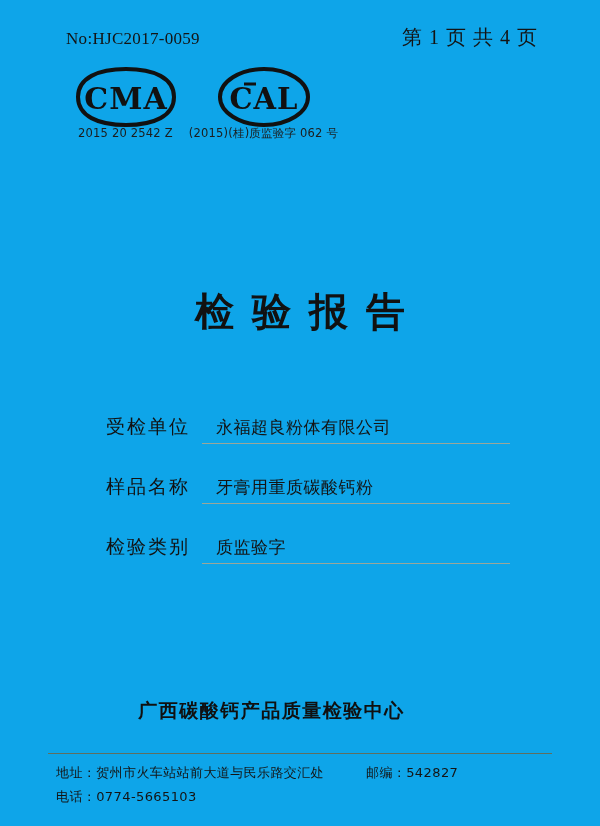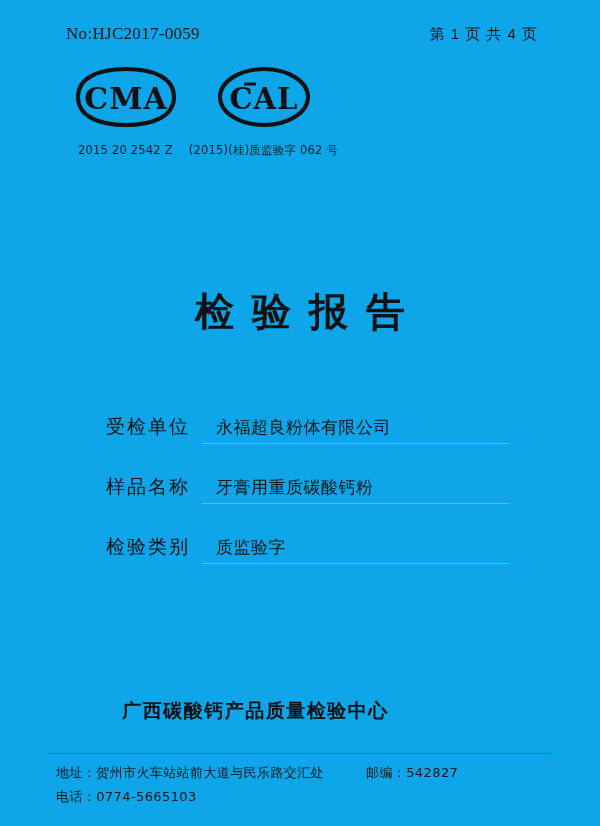"第 1 页 共 4" .page-count { font-family: Liberation Sans, sans-serif -> Liberation Serif, serif; font-size: 15px -> 20px }
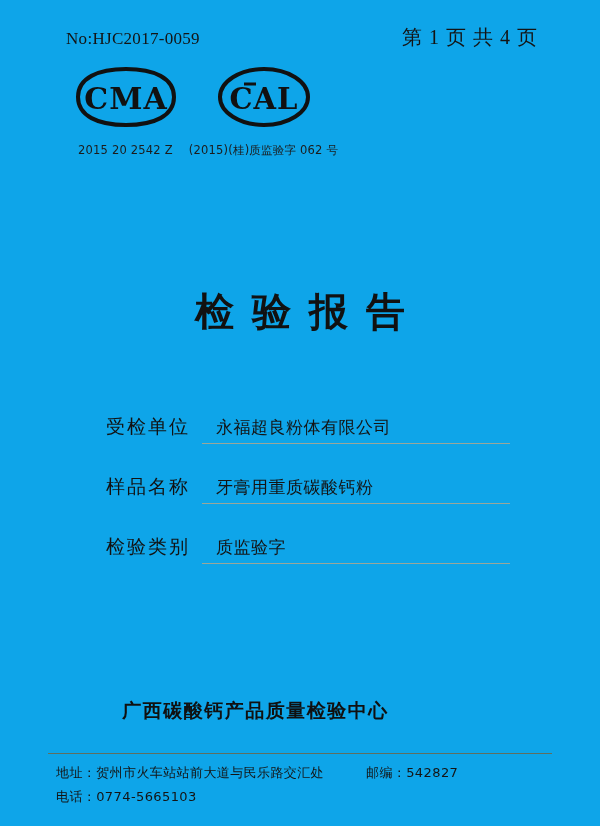"2015 20 2542 Z (2015)(桂)质监验字" .mark-codes { top: 143px -> 126px }
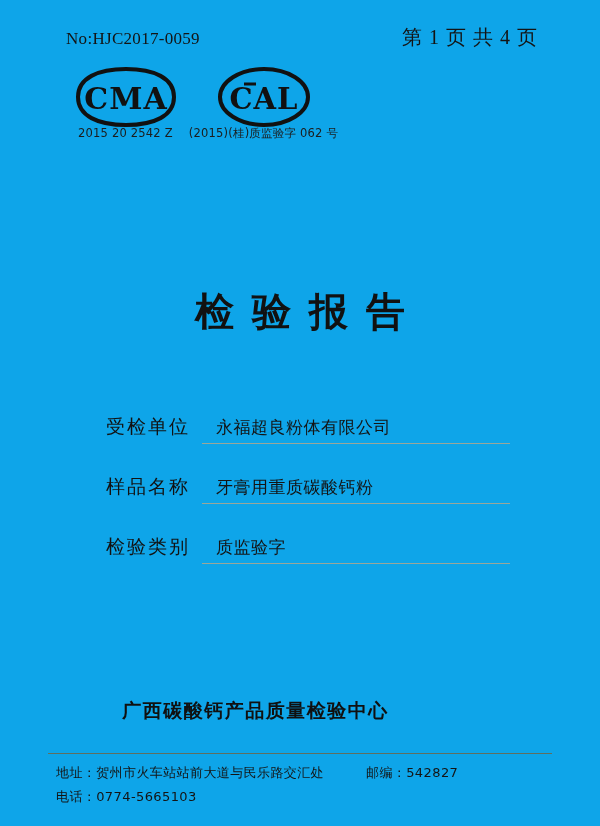"广西碳酸钙产品质量检验中心" .issuer { left: 0 -> 16px }
